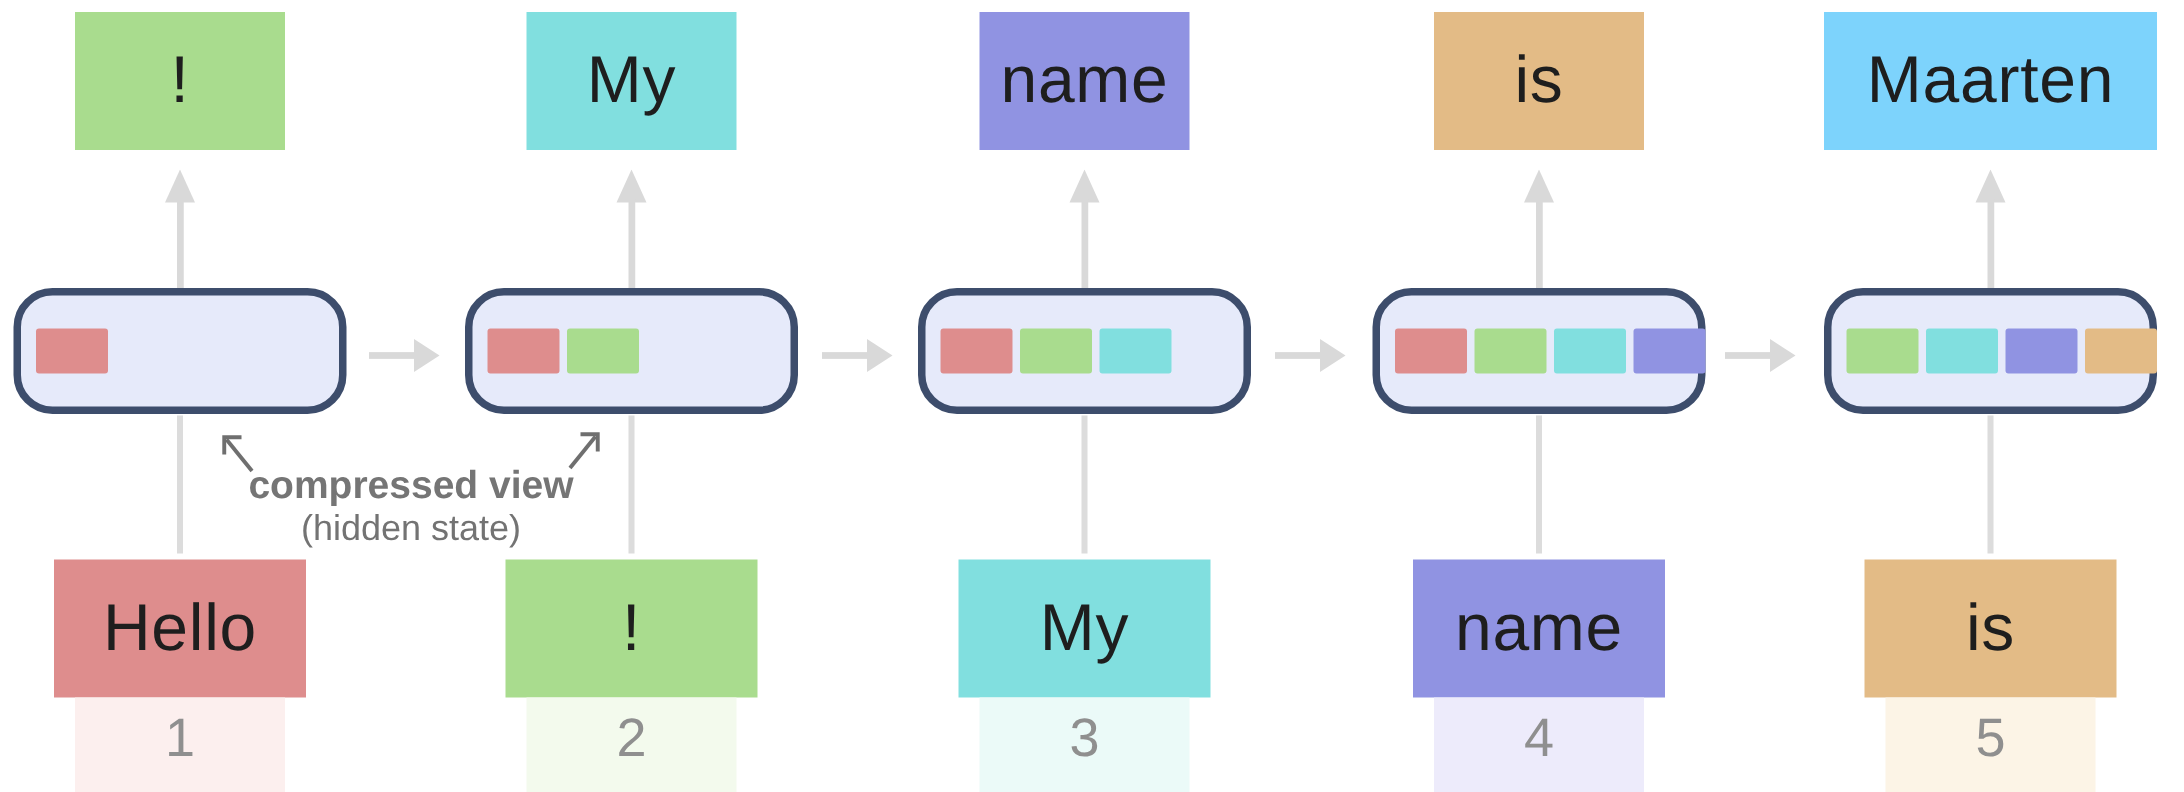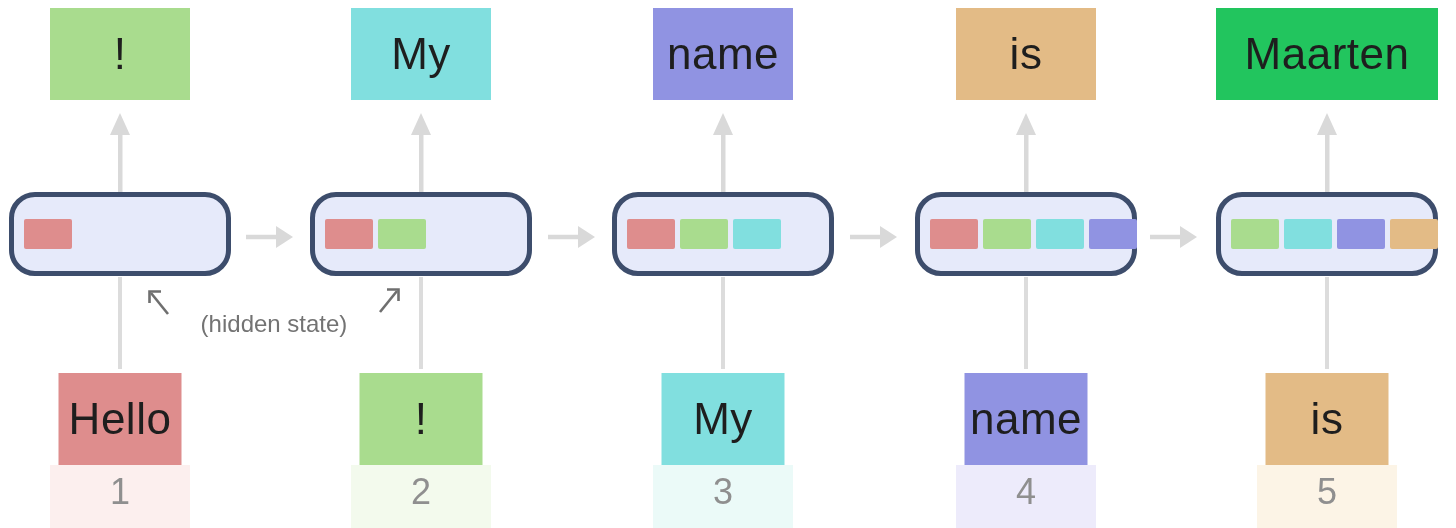"Maarten" div.obox { background-color: #22c55e -> #7dd3fc }
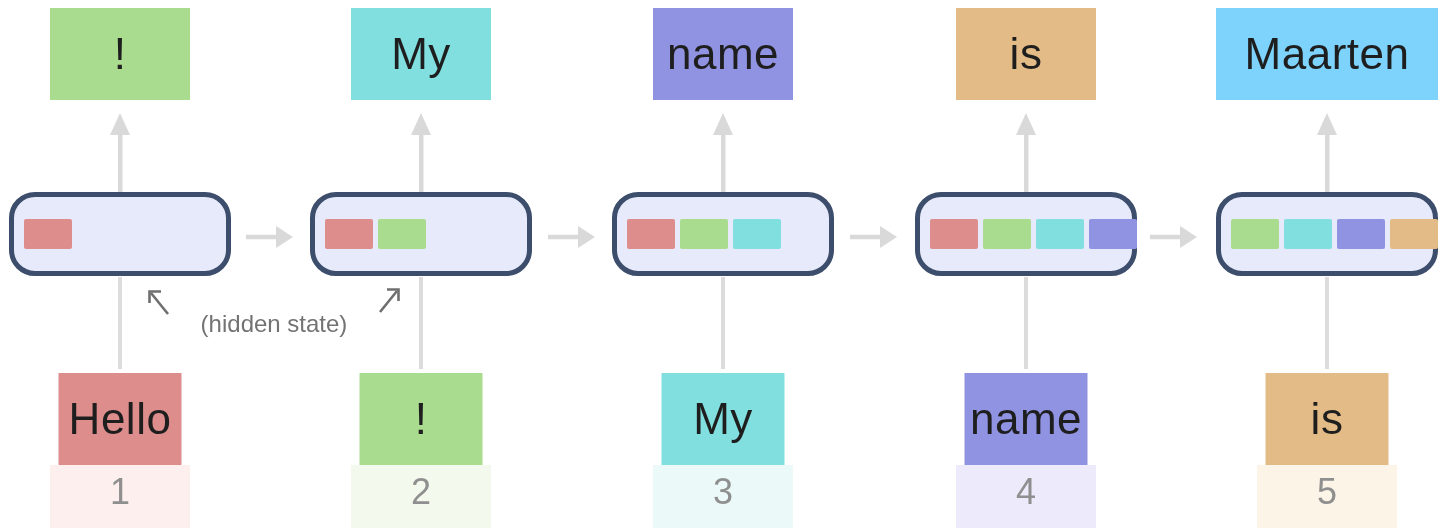"compressed view" div.annotation-title { html: none -> <div>compressed view</div> }
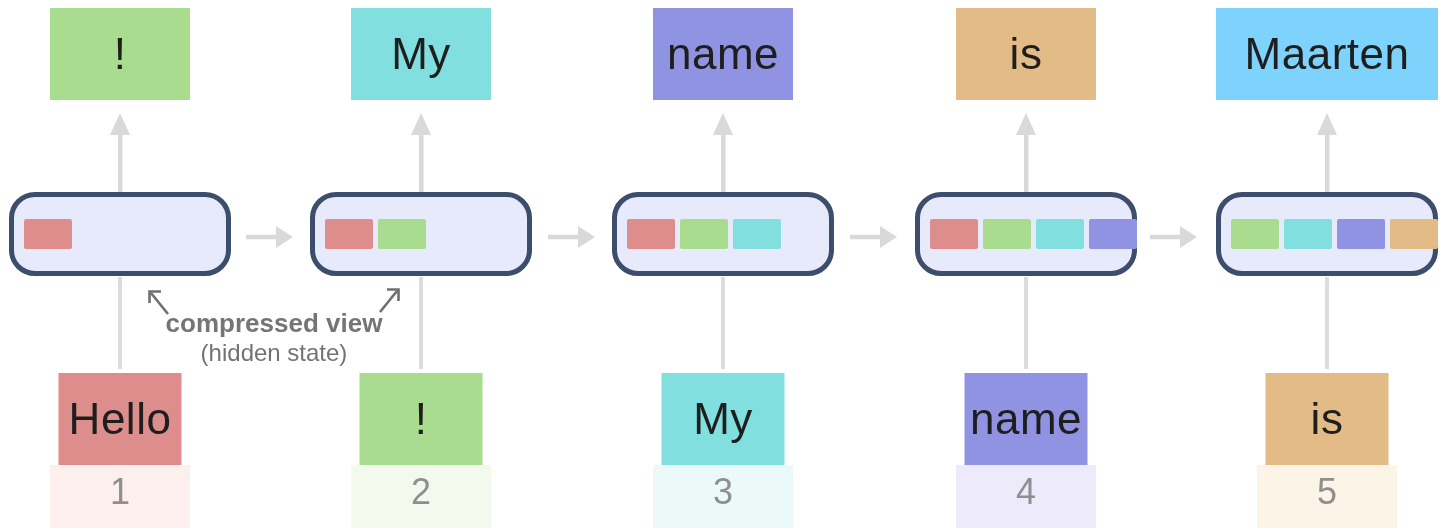"Hello" .ibox { width: 123px -> 168px }
